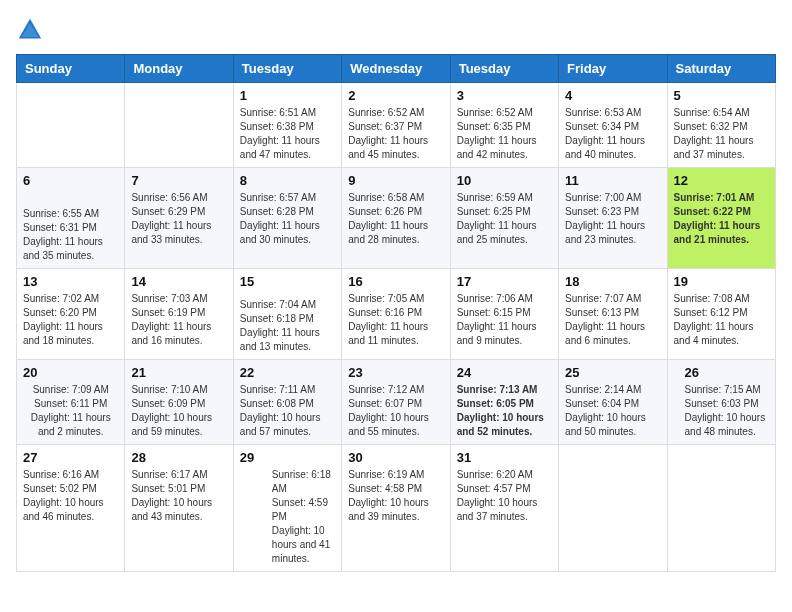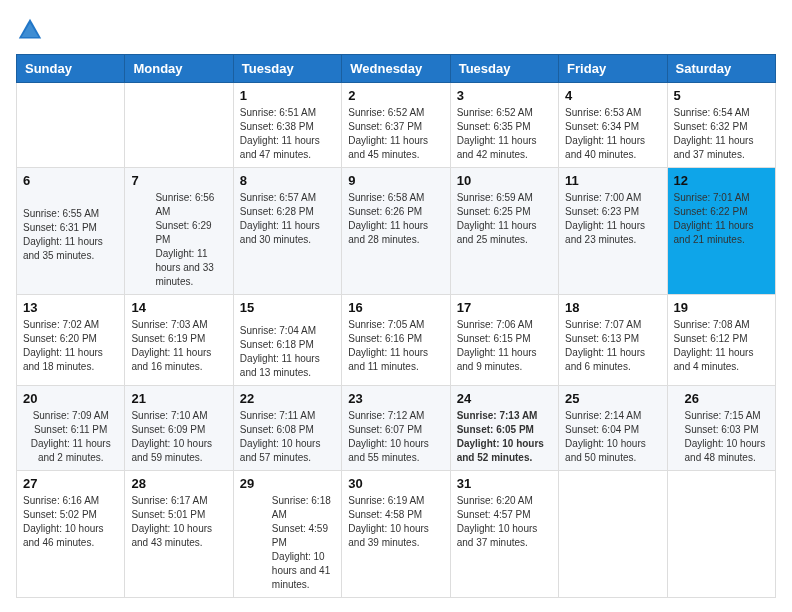"12" td { background-color: #0ea5e9 -> #bef264 }
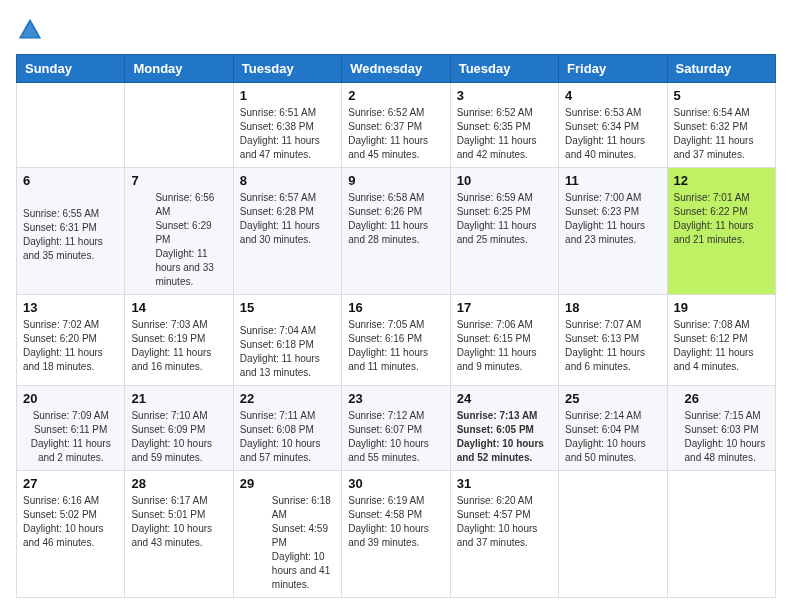"Sunrise: 6:56 AM" div.cell-info { margin-left: 24px -> none }
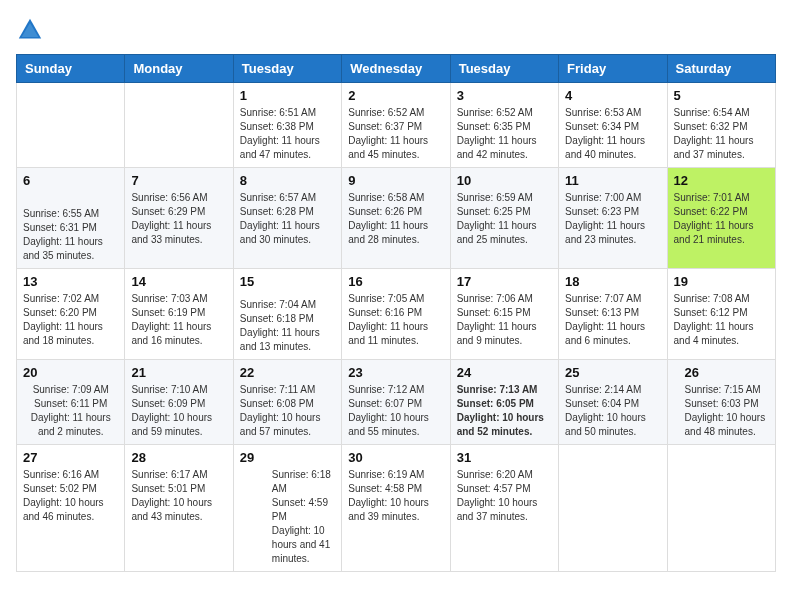"Sunrise: 7:01 AM" div.cell-info { font-weight: none -> bold }
